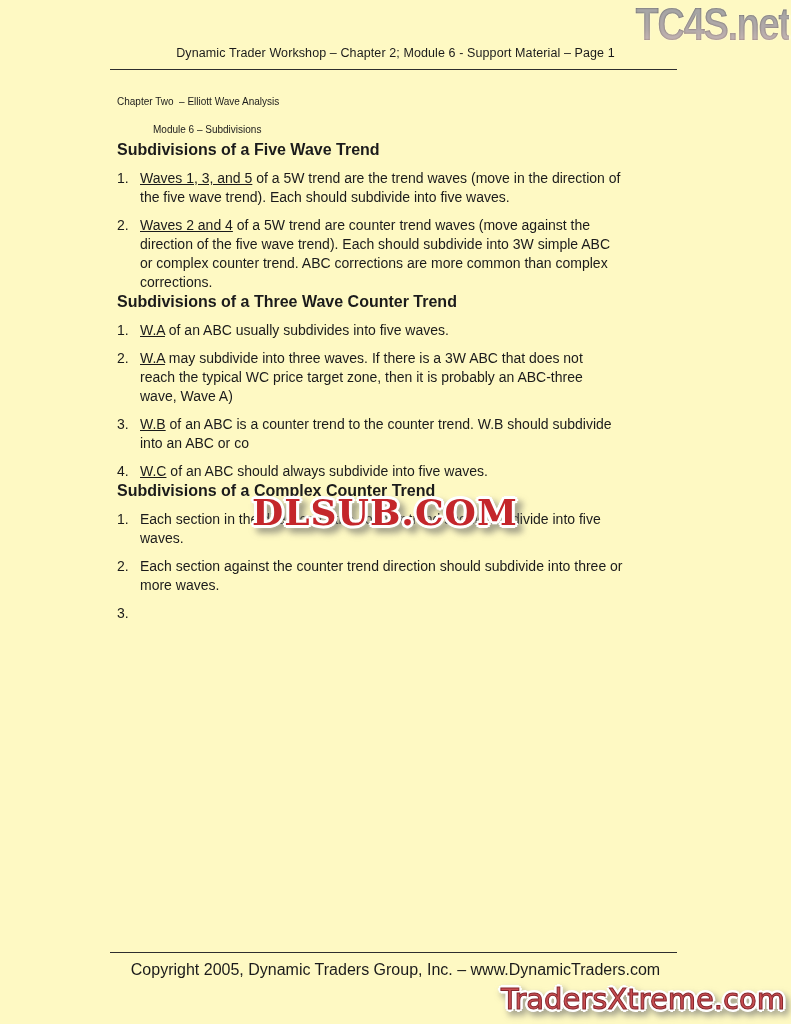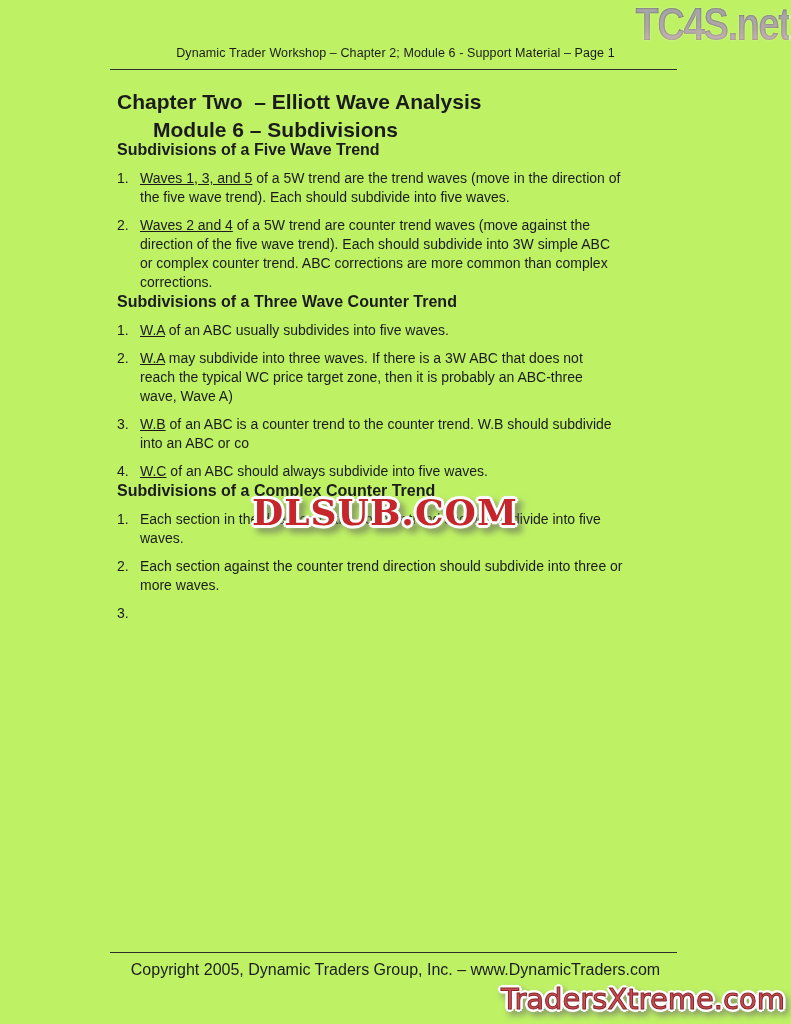"TC4S.net" .page { background: #bef264 -> #fef9c3 }
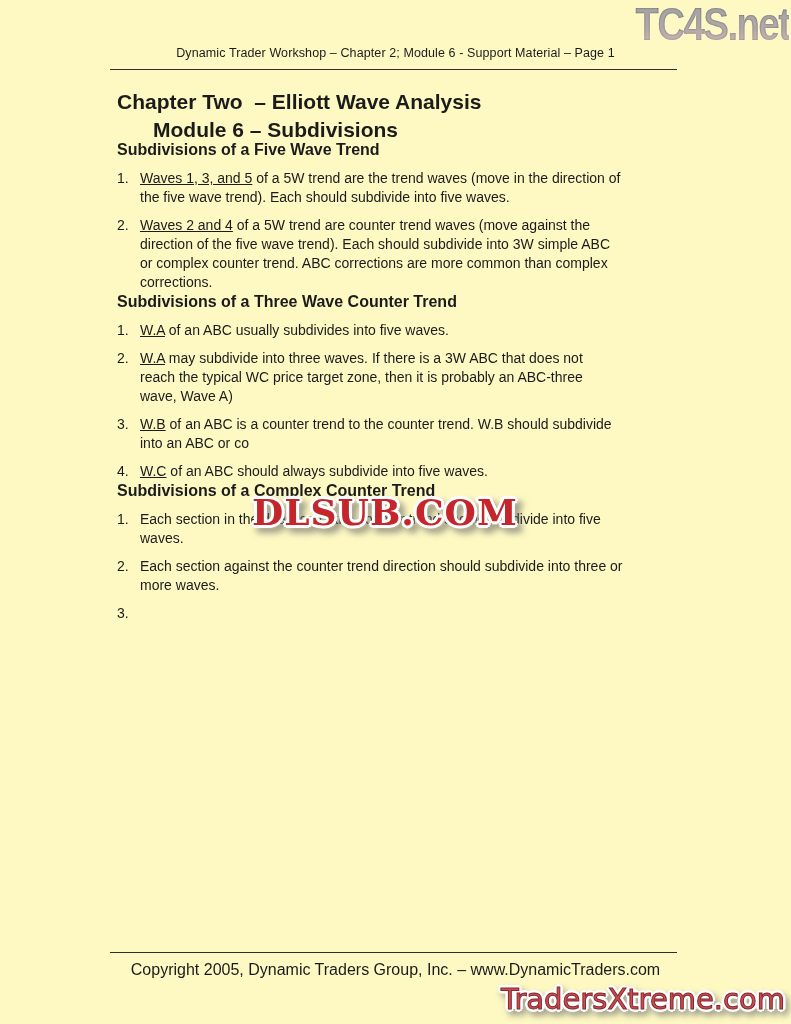"Chapter Two – Elliott Wave" .doc-title { font-size: 21px -> 10px; font-weight: 700 -> 400 }
